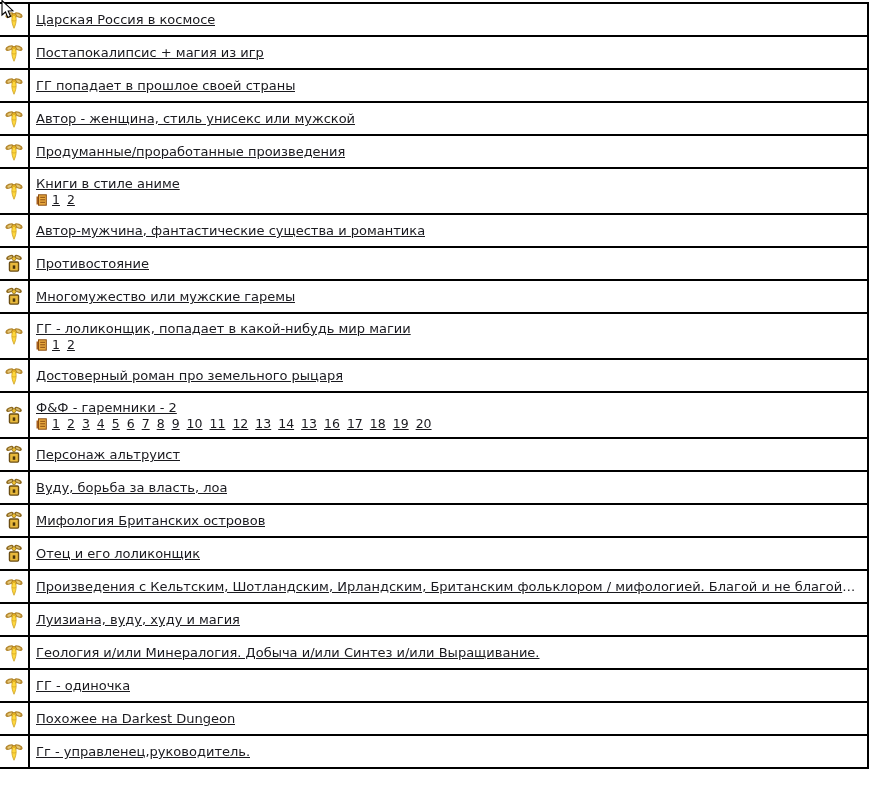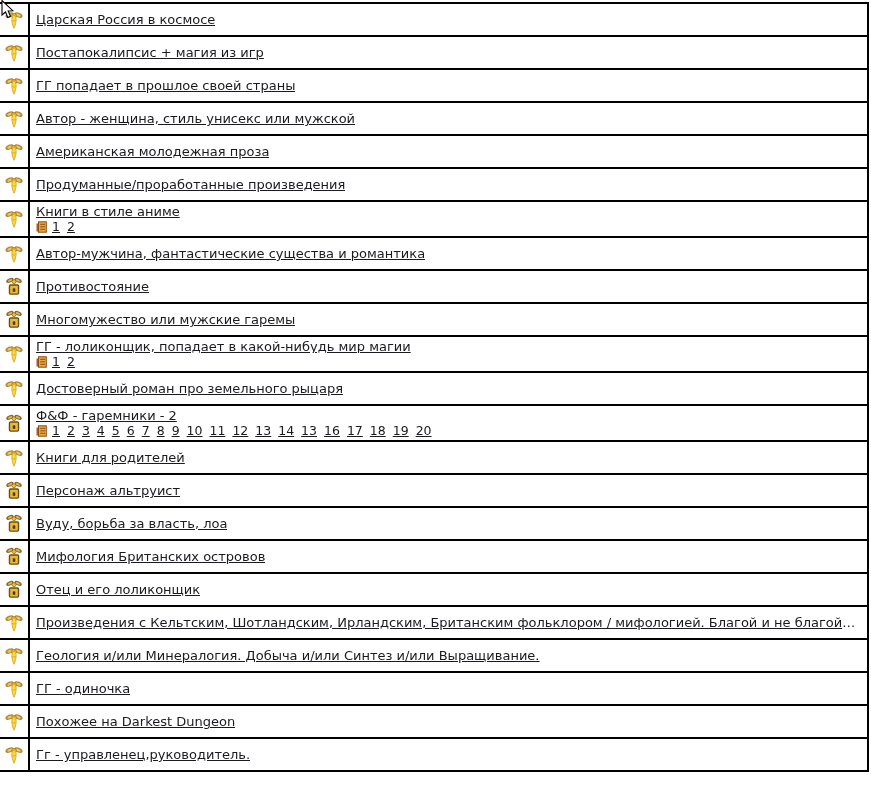"Американская молодежная проза" div.row { html: <div> <div> <span> <svg> <ellipse></ellipse> <ellipse></ellipse> <ellipse></ellipse> <ellipse></ellipse> <circle></circle> <path></path> <path></path> </svg> </span> </div> <div> <a>Американская молодежная проза</a> </div> </div> -> none }
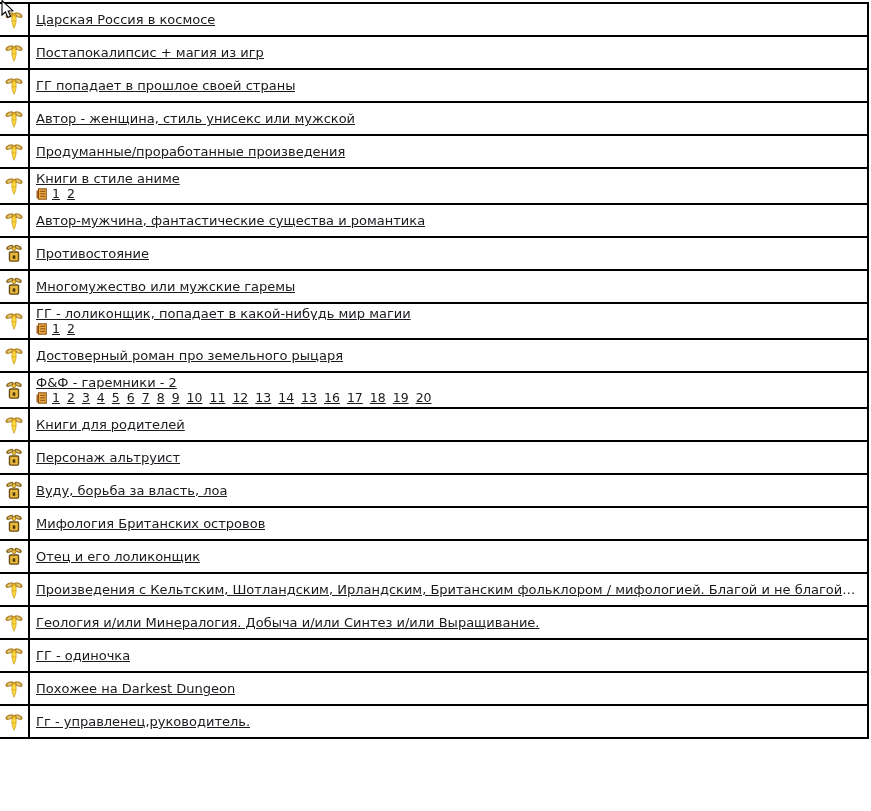"Книги в стиле аниме" .row.has-pages { height: 36px -> 46px }
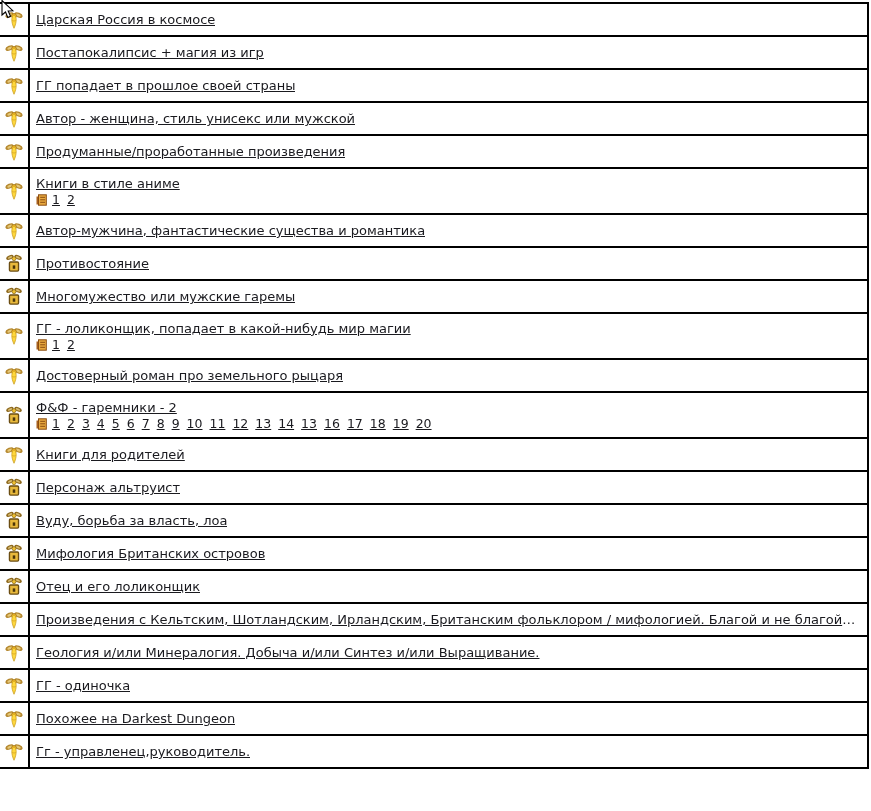"Книги для родителей" div.row { html: <div> <div> <span> <svg> <ellipse></ellipse> <ellipse></ellipse> <ellipse></ellipse> <ellipse></ellipse> <circle></circle> <path></path> <path></path> </svg> </span> </div> <div> <a>Книги для родителей</a> </div> </div> -> none }
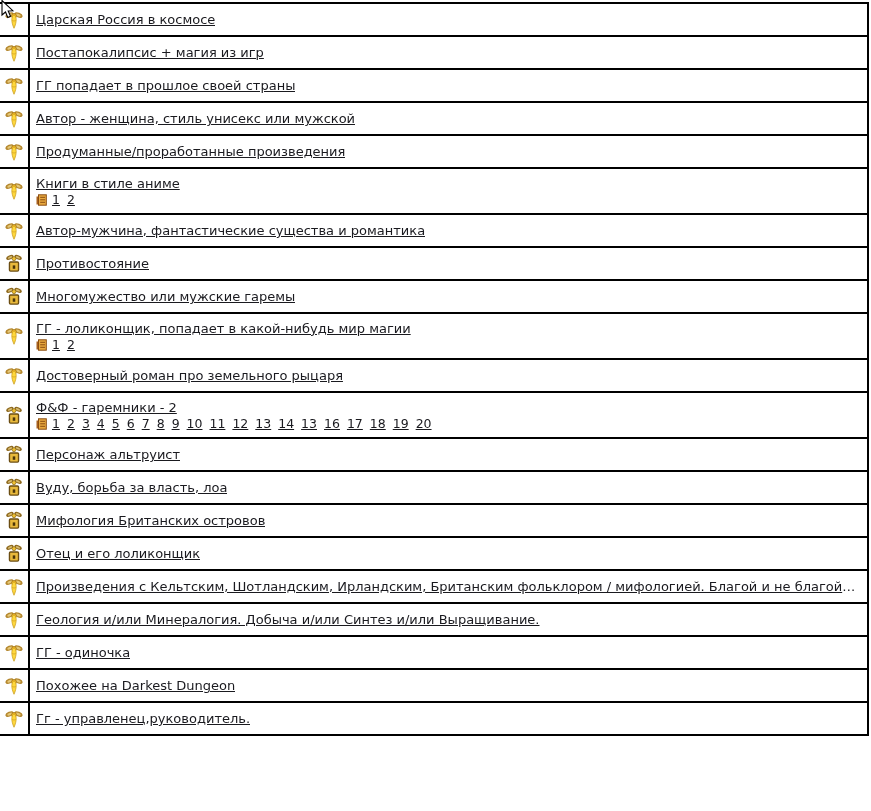"Луизиана, вуду, худу и магия" div.row { html: none -> <div> <div> <span> <svg> <ellipse></ellipse> <ellipse></ellipse> <ellipse></ellipse> <ellipse></ellipse> <circle></circle> <path></path> <path></path> </svg> </span> </div> <div> <a>Луизиана, вуду, худу и магия</a> </div> </div> }
